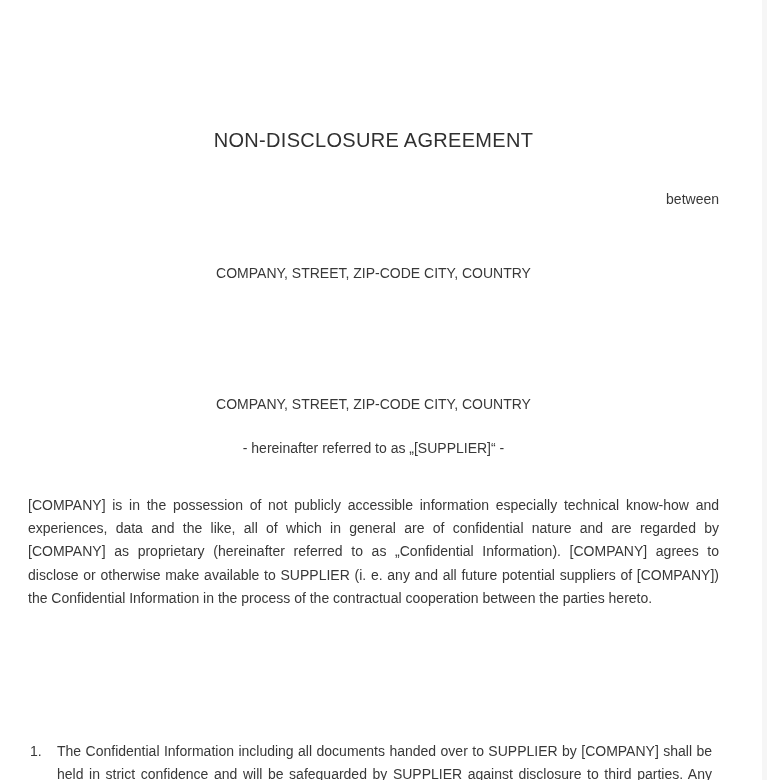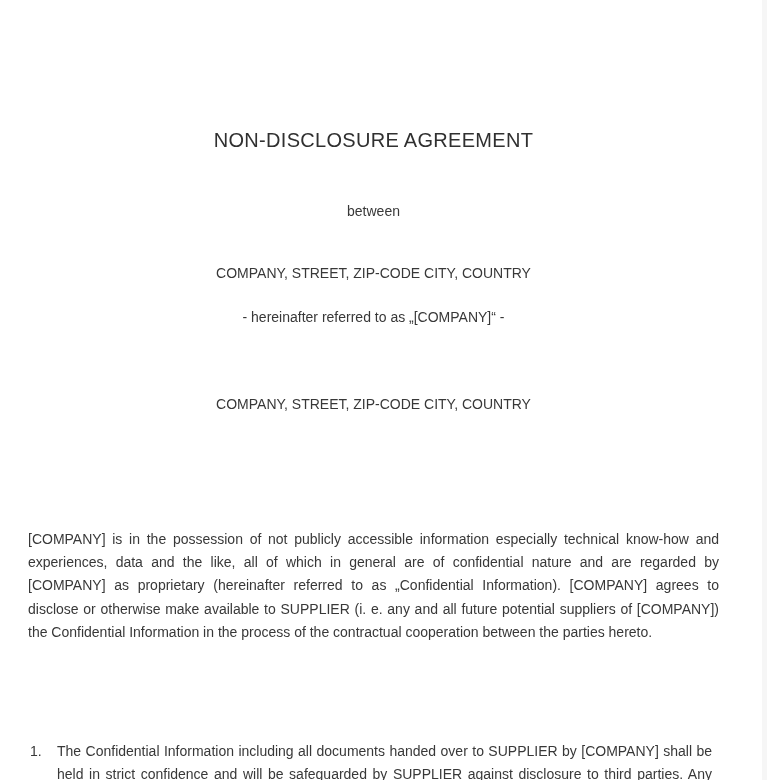"between" .between-label { text-align: none -> right; top: 200px -> 188px }
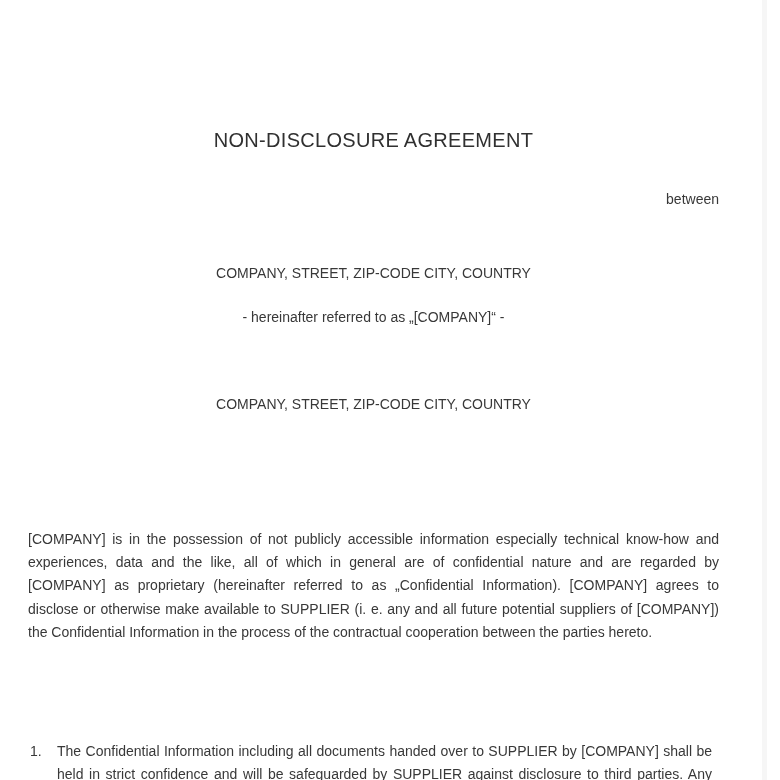"- hereinafter referred to as" div.block { html: <div>- hereinafter referred to as „[COMPANY]“ -</div> -> none }
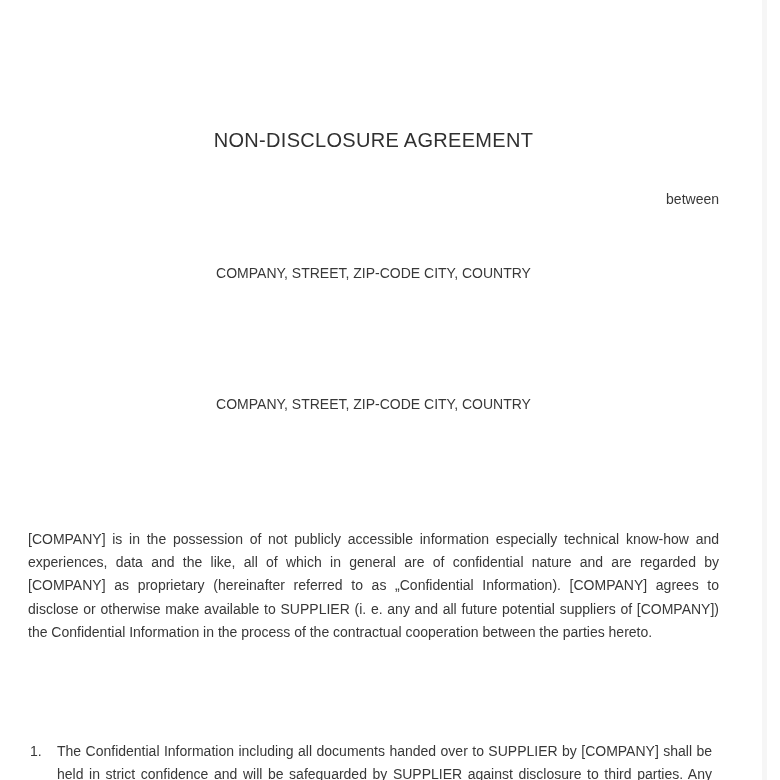"- hereinafter referred to as" div.block { html: none -> <div>- hereinafter referred to as „[SUPPLIER]“ -</div> }
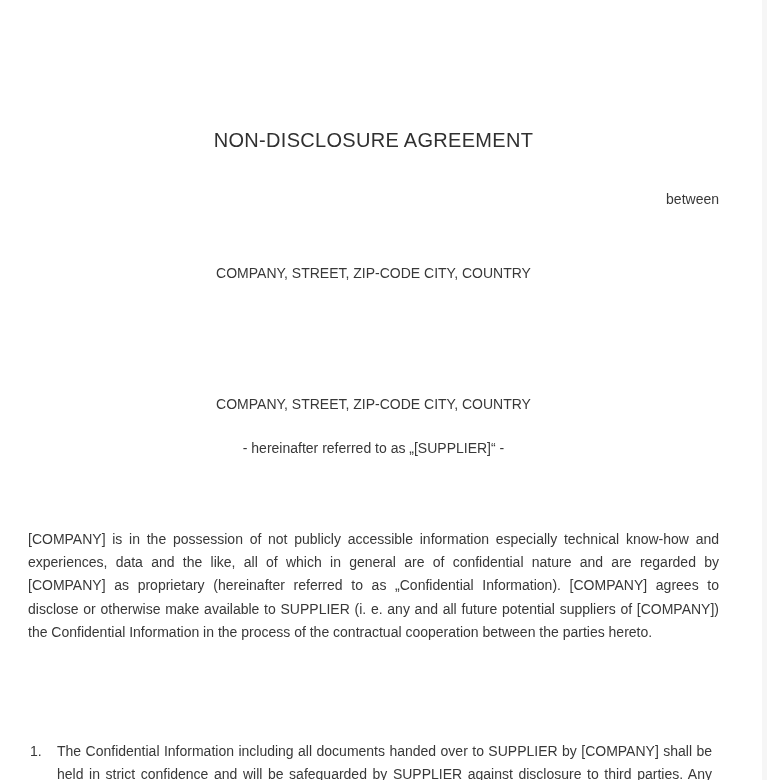"[COMPANY] is in the possession" .recitals { top: 528px -> 494px }
